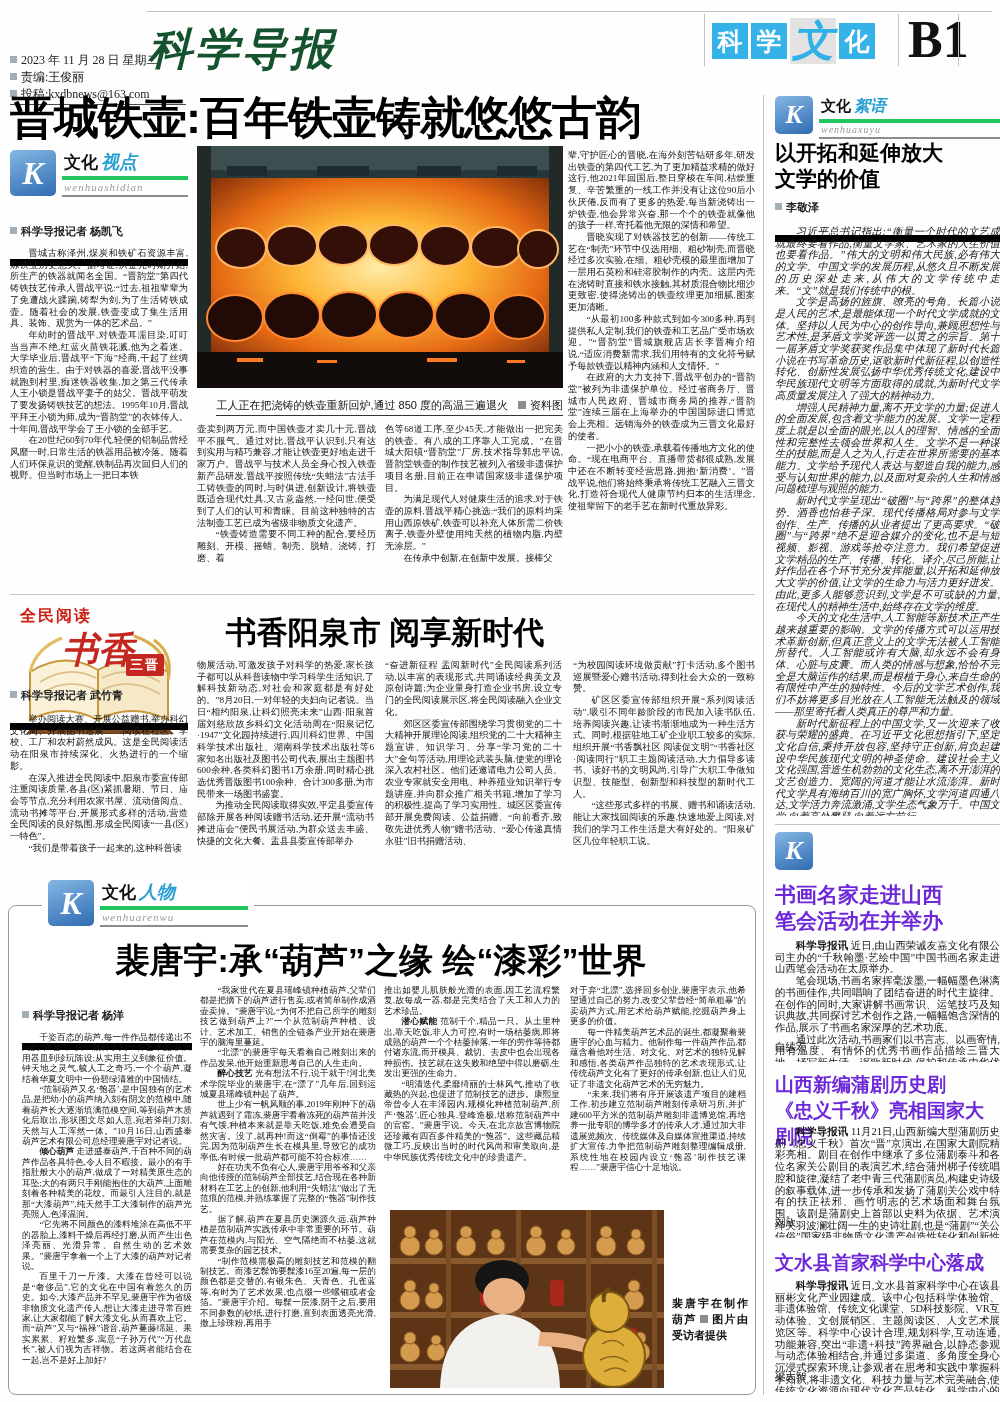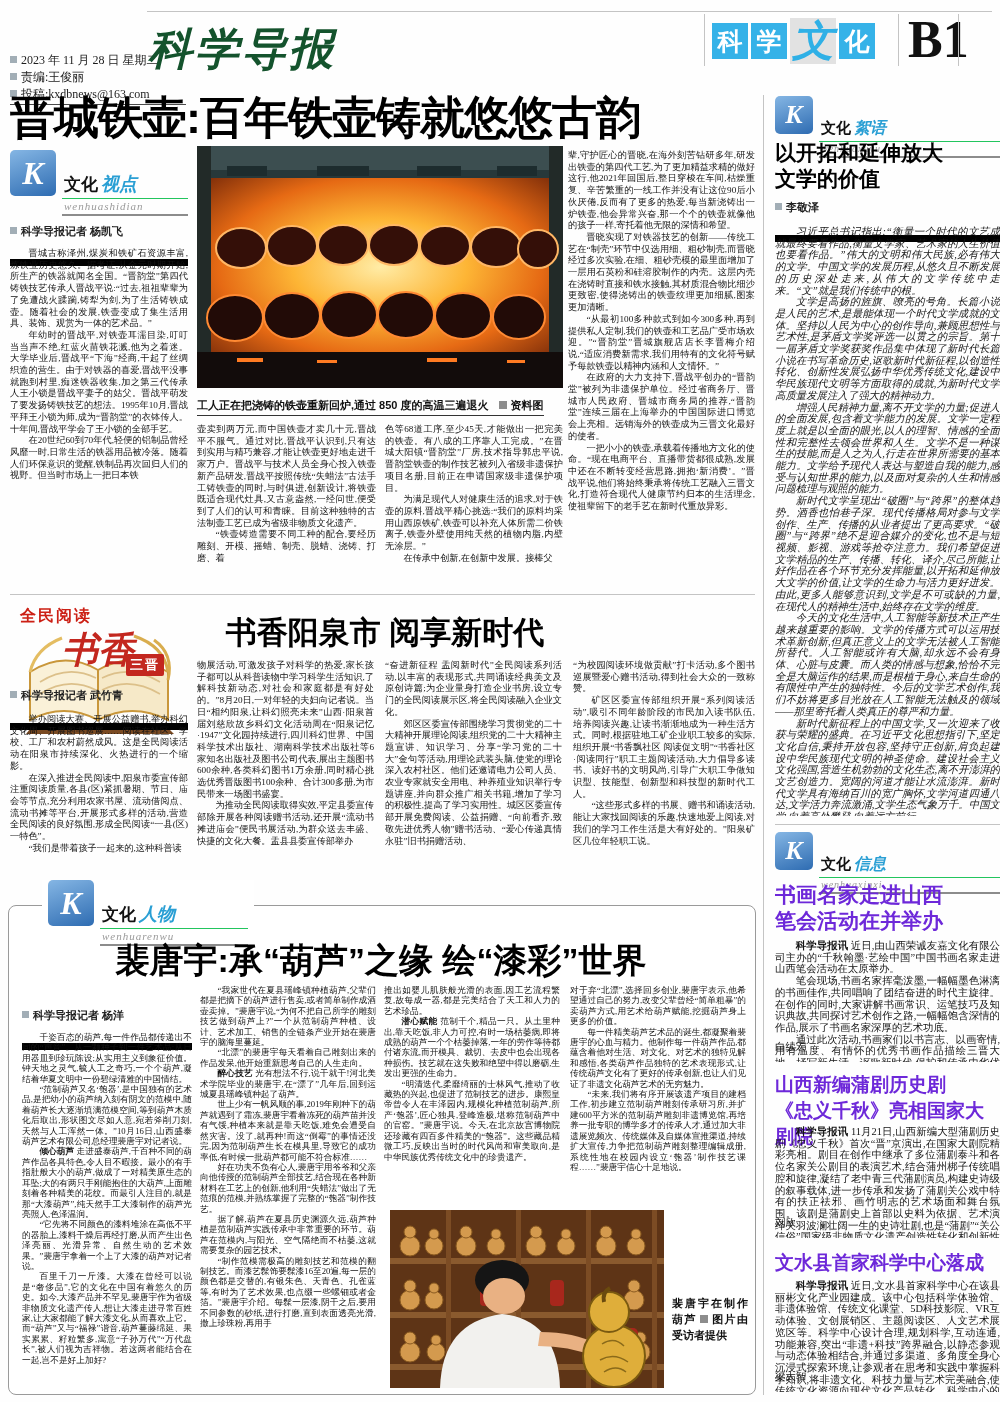"文化 絮语" .kt { border-bottom: 1px solid #22c55e -> 4px solid #22c55e; margin-top: 22px -> none }
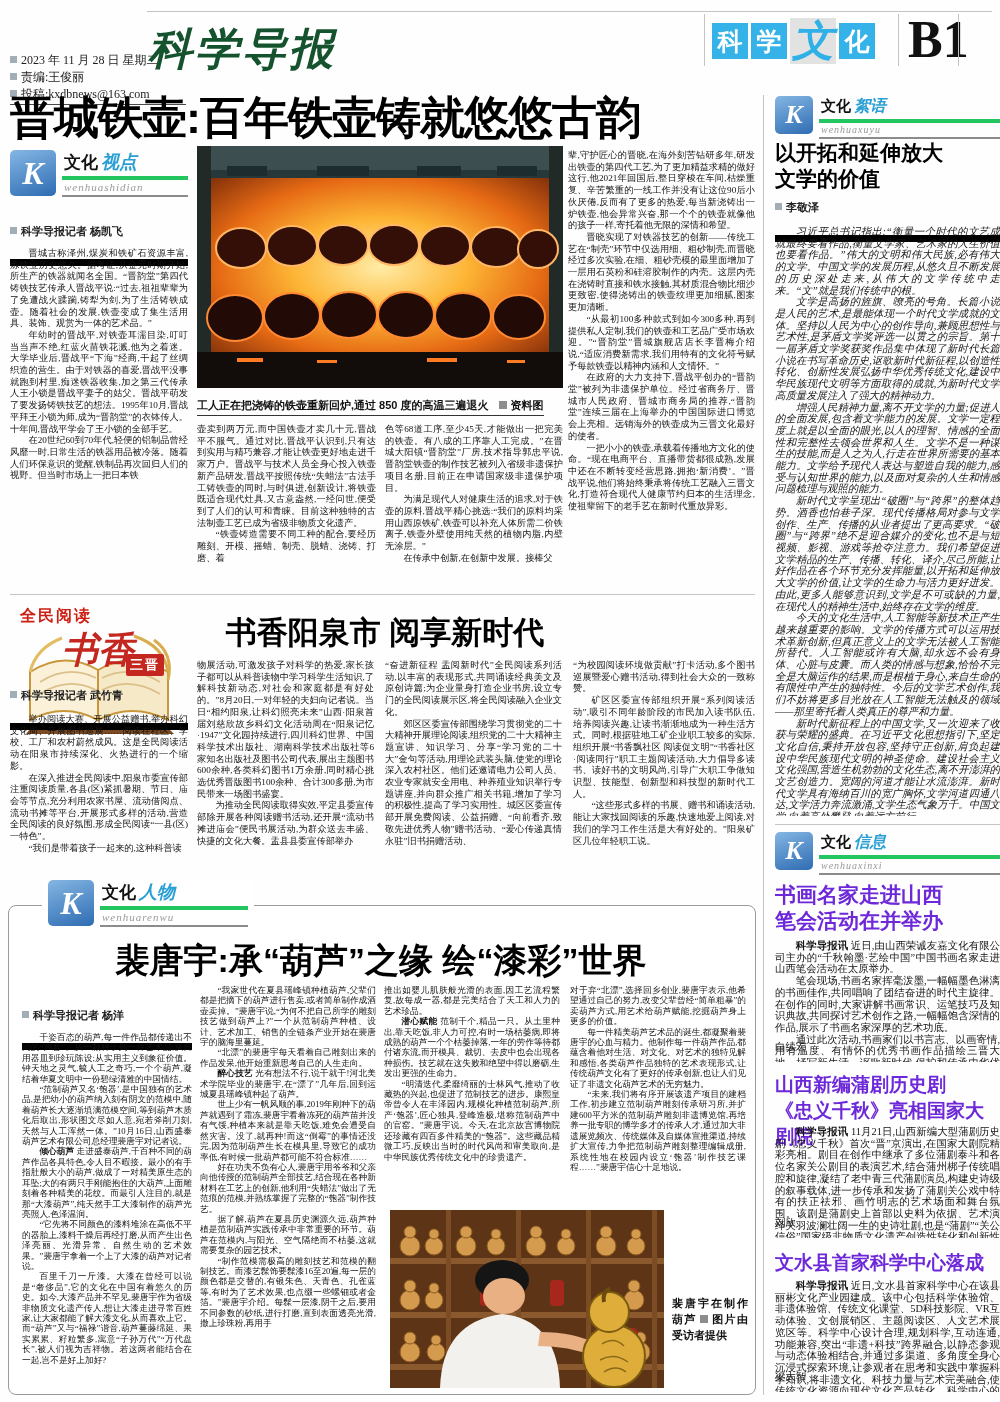"工人正在把浇铸的铁壶重新回炉,通过 850 度的高温三遍退火 资料图" .caption { font-weight: bold -> normal; text-align: left -> right }
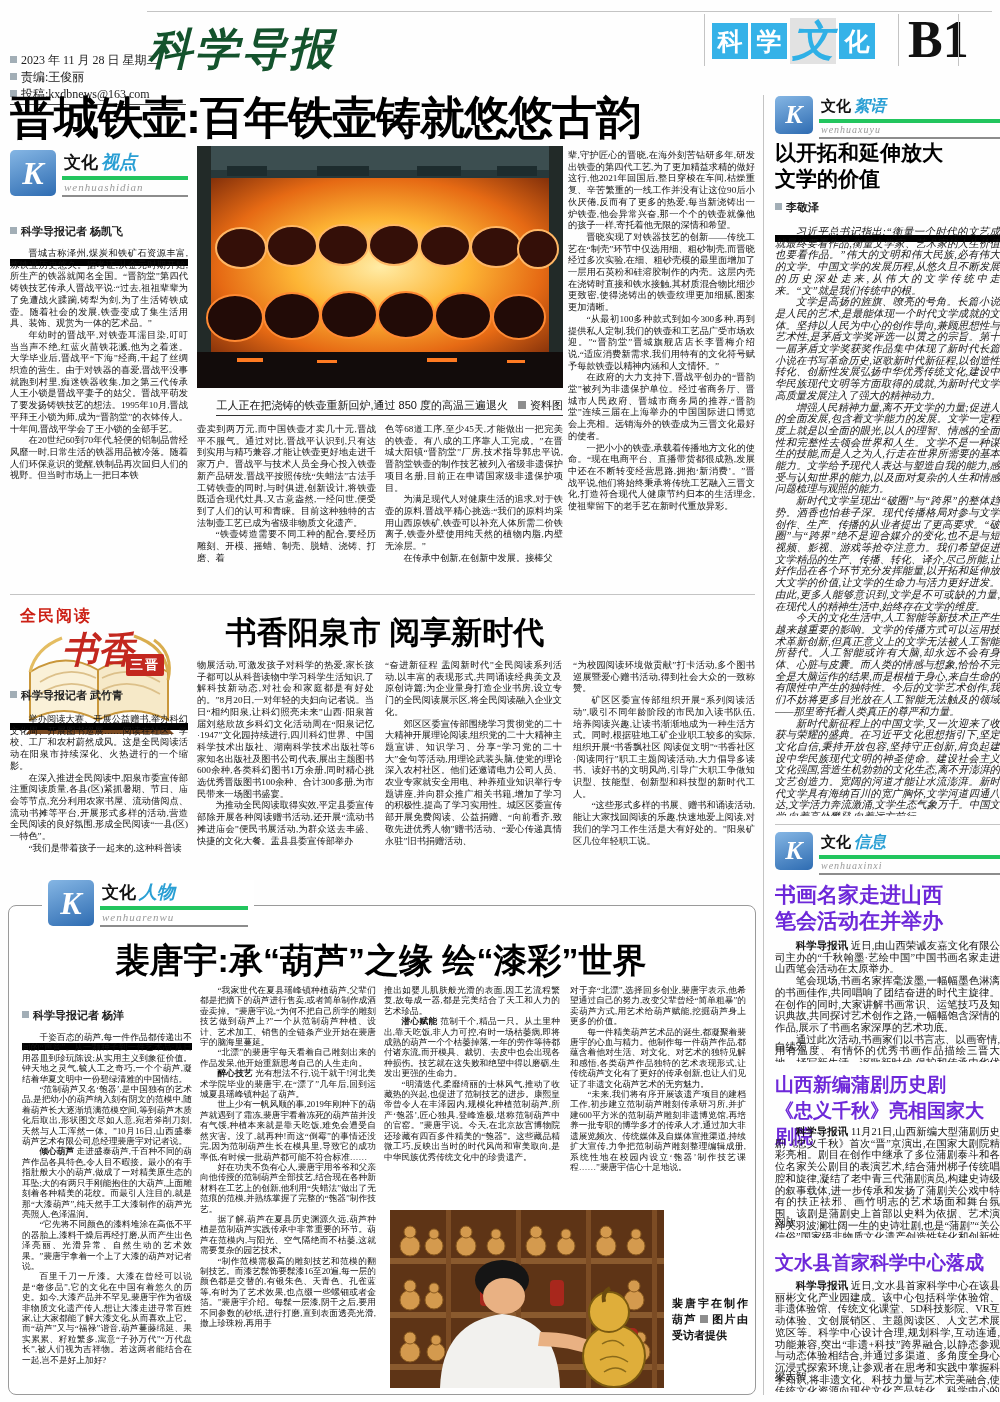"文化 信息" div.kr { html: <div> <div><span>文化</span><span>信息</span></div> <div>wenhuaxinxi</div> </div> -> none }
